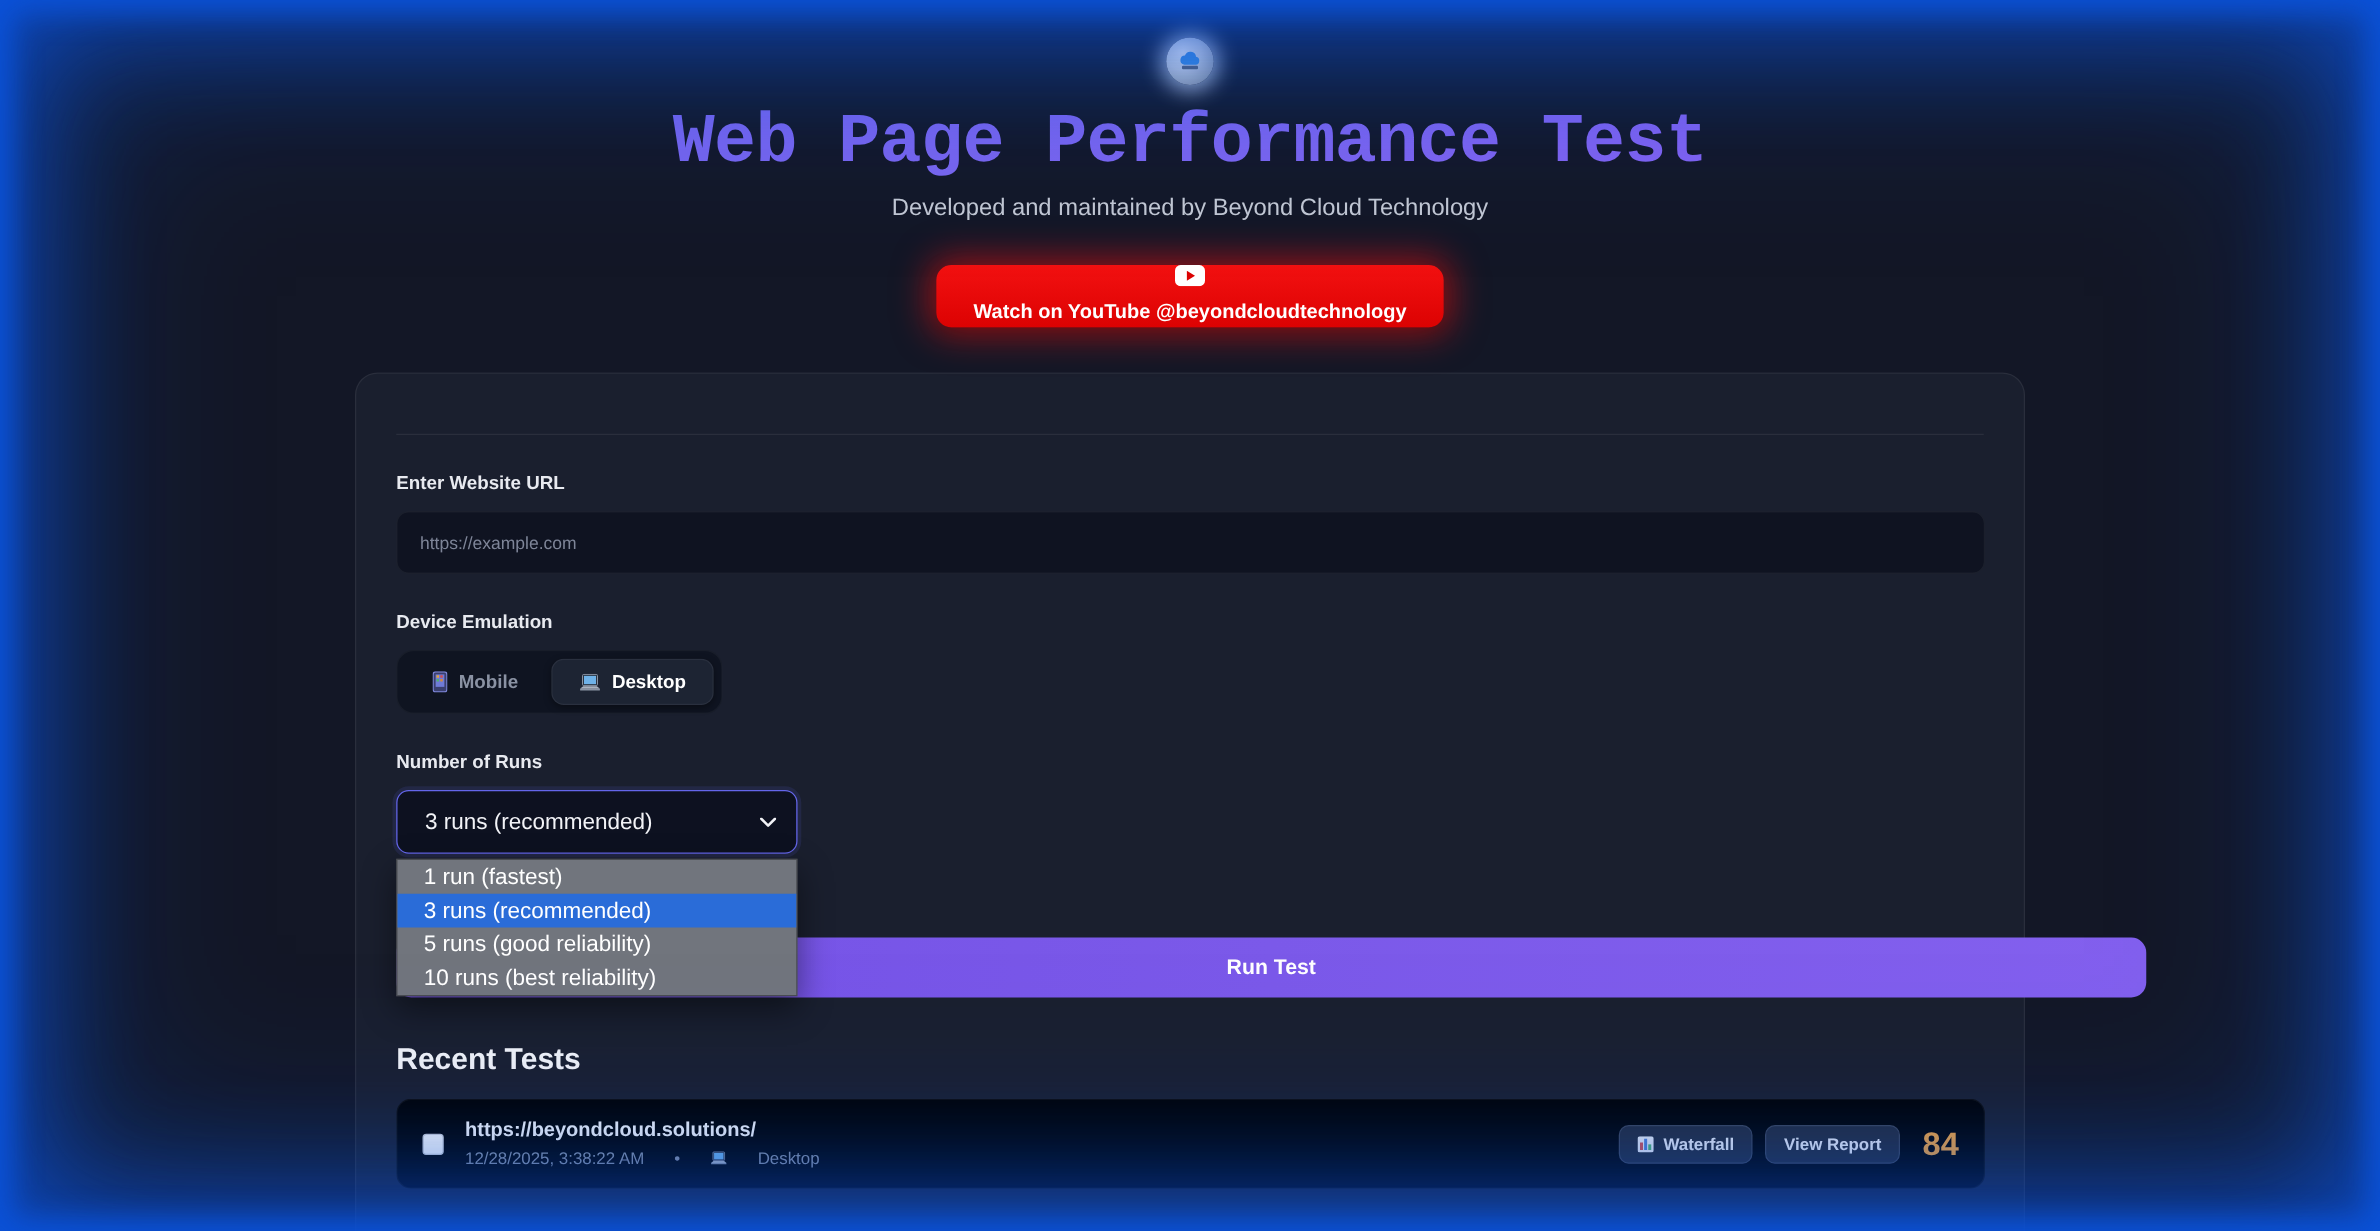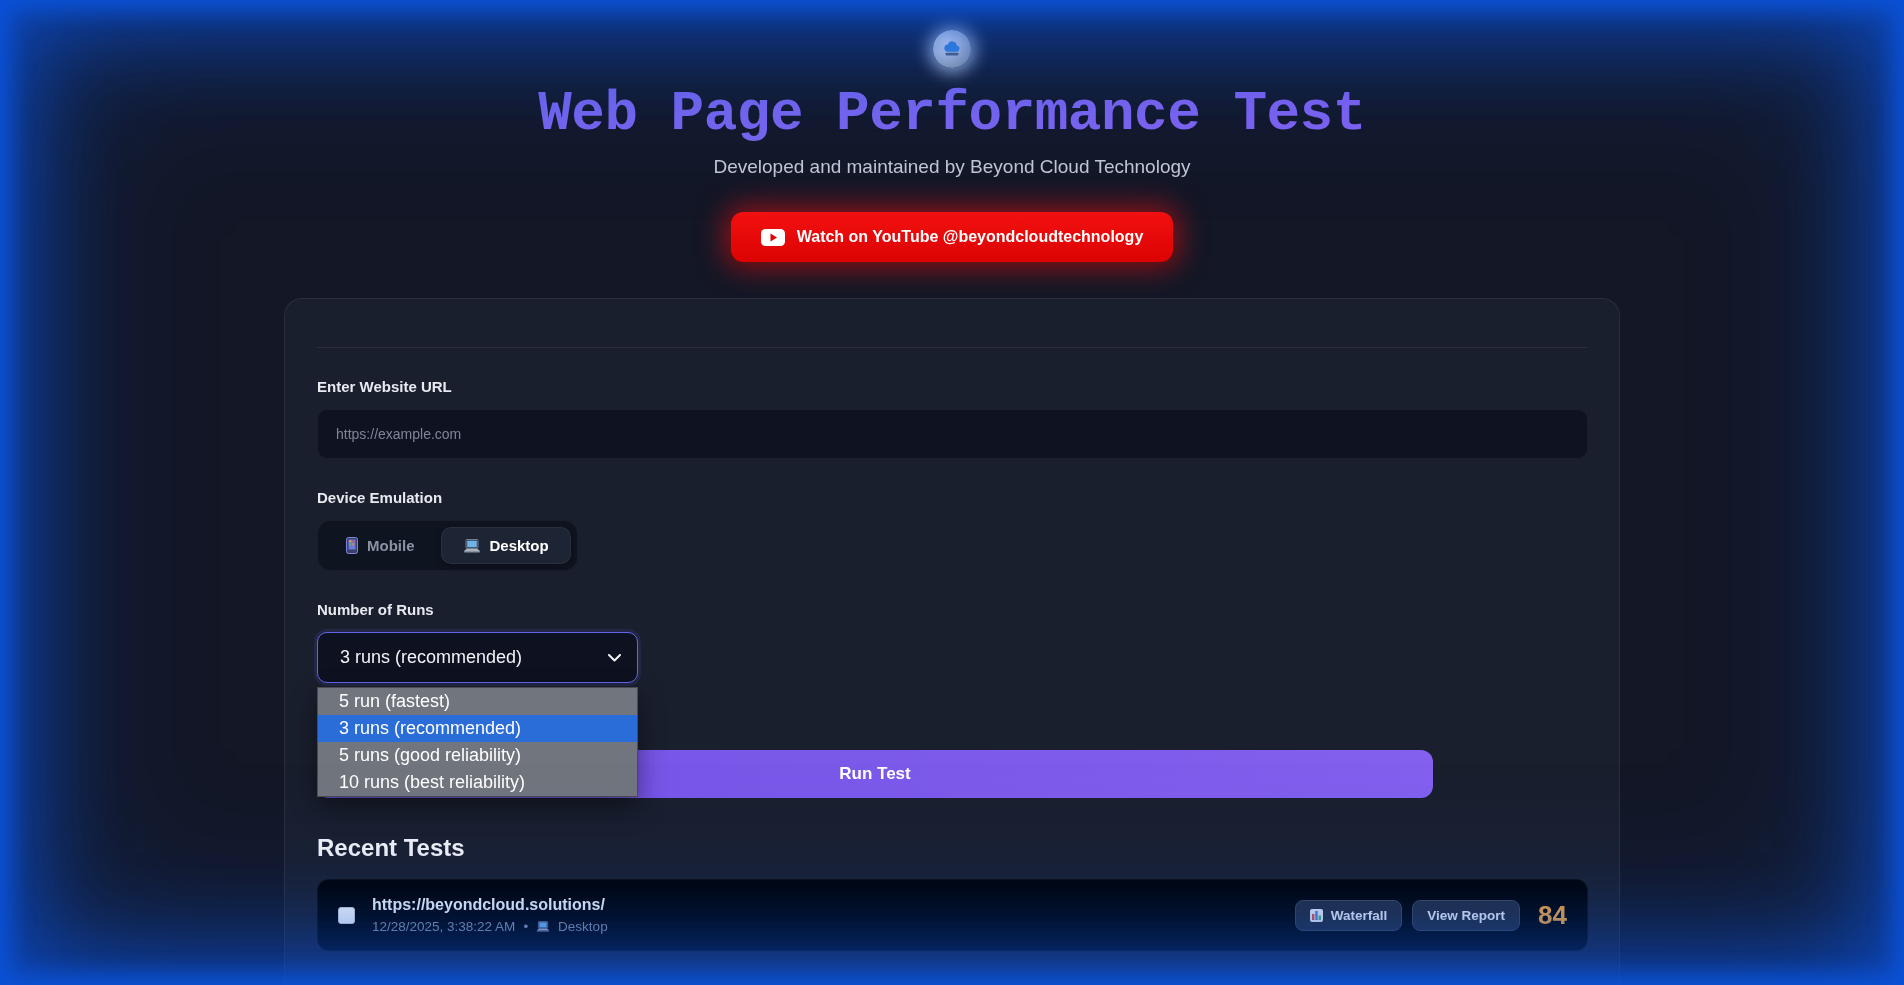"Watch on YouTube @beyondcloudtechnology" .yt-btn { flex-direction: none -> column }
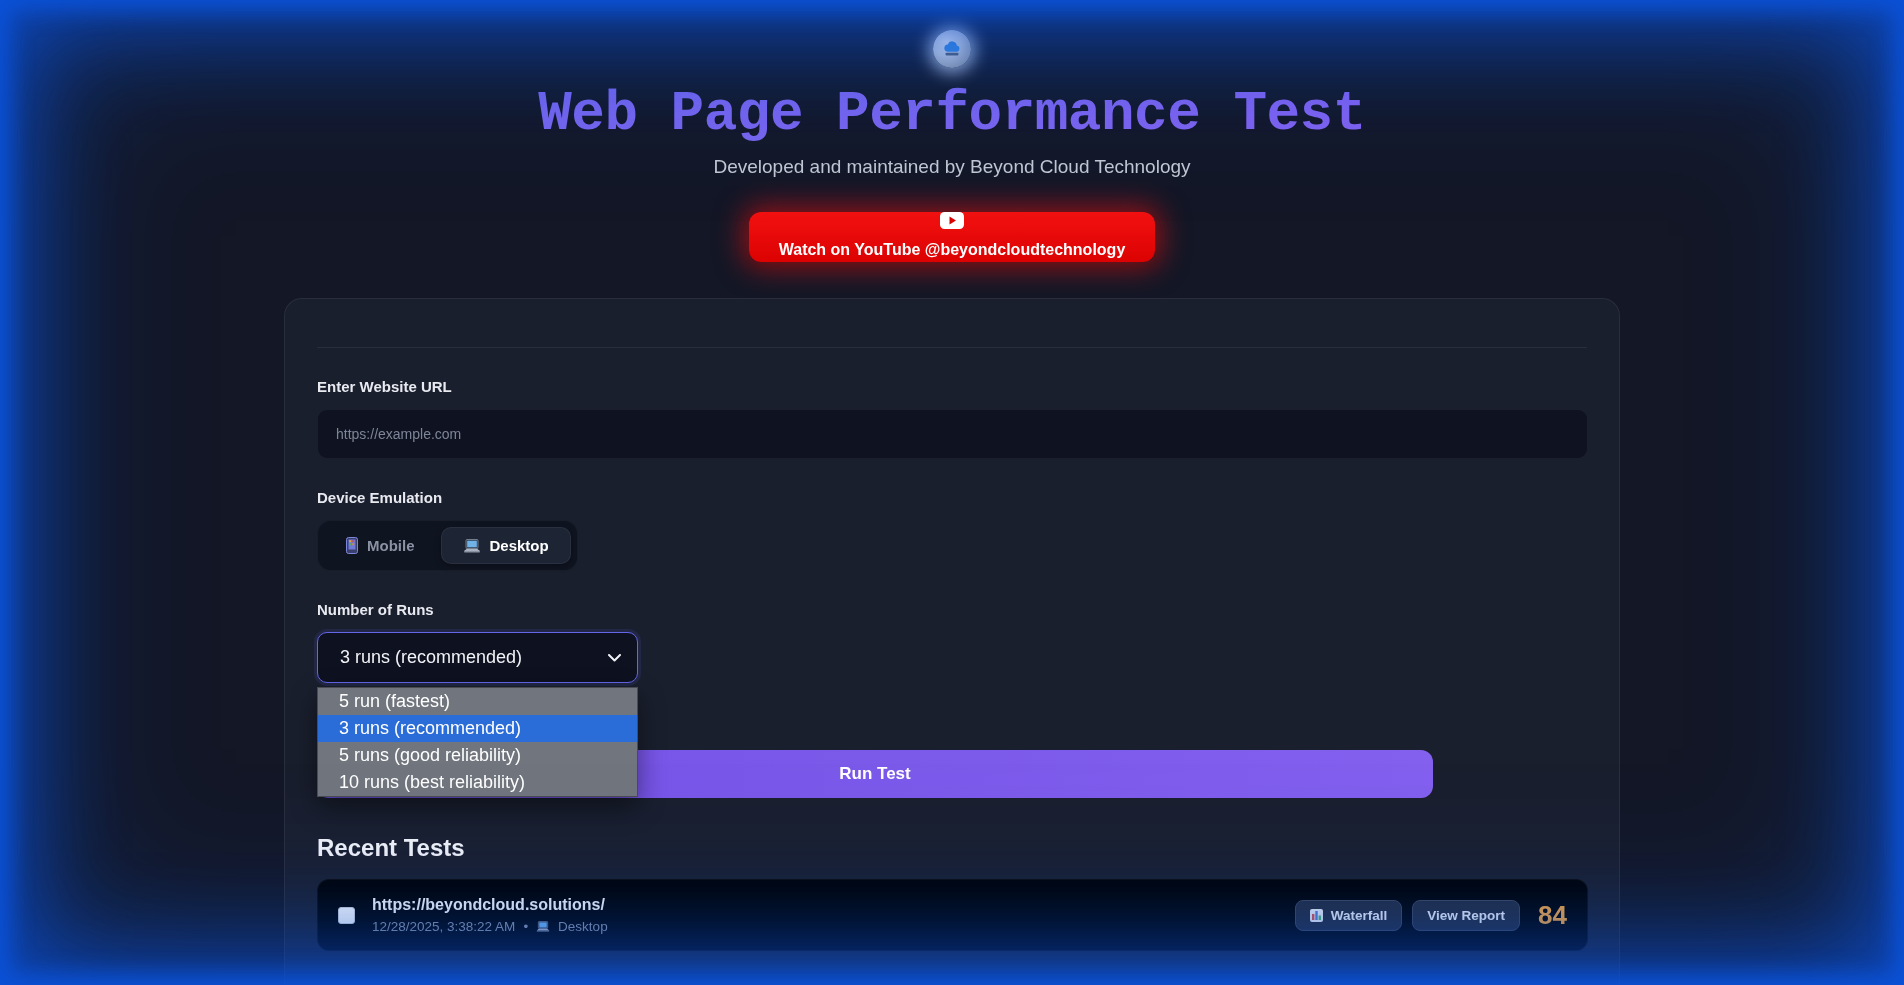"5 run (fastest)" div.dd-option { text: 5 -> 1 }
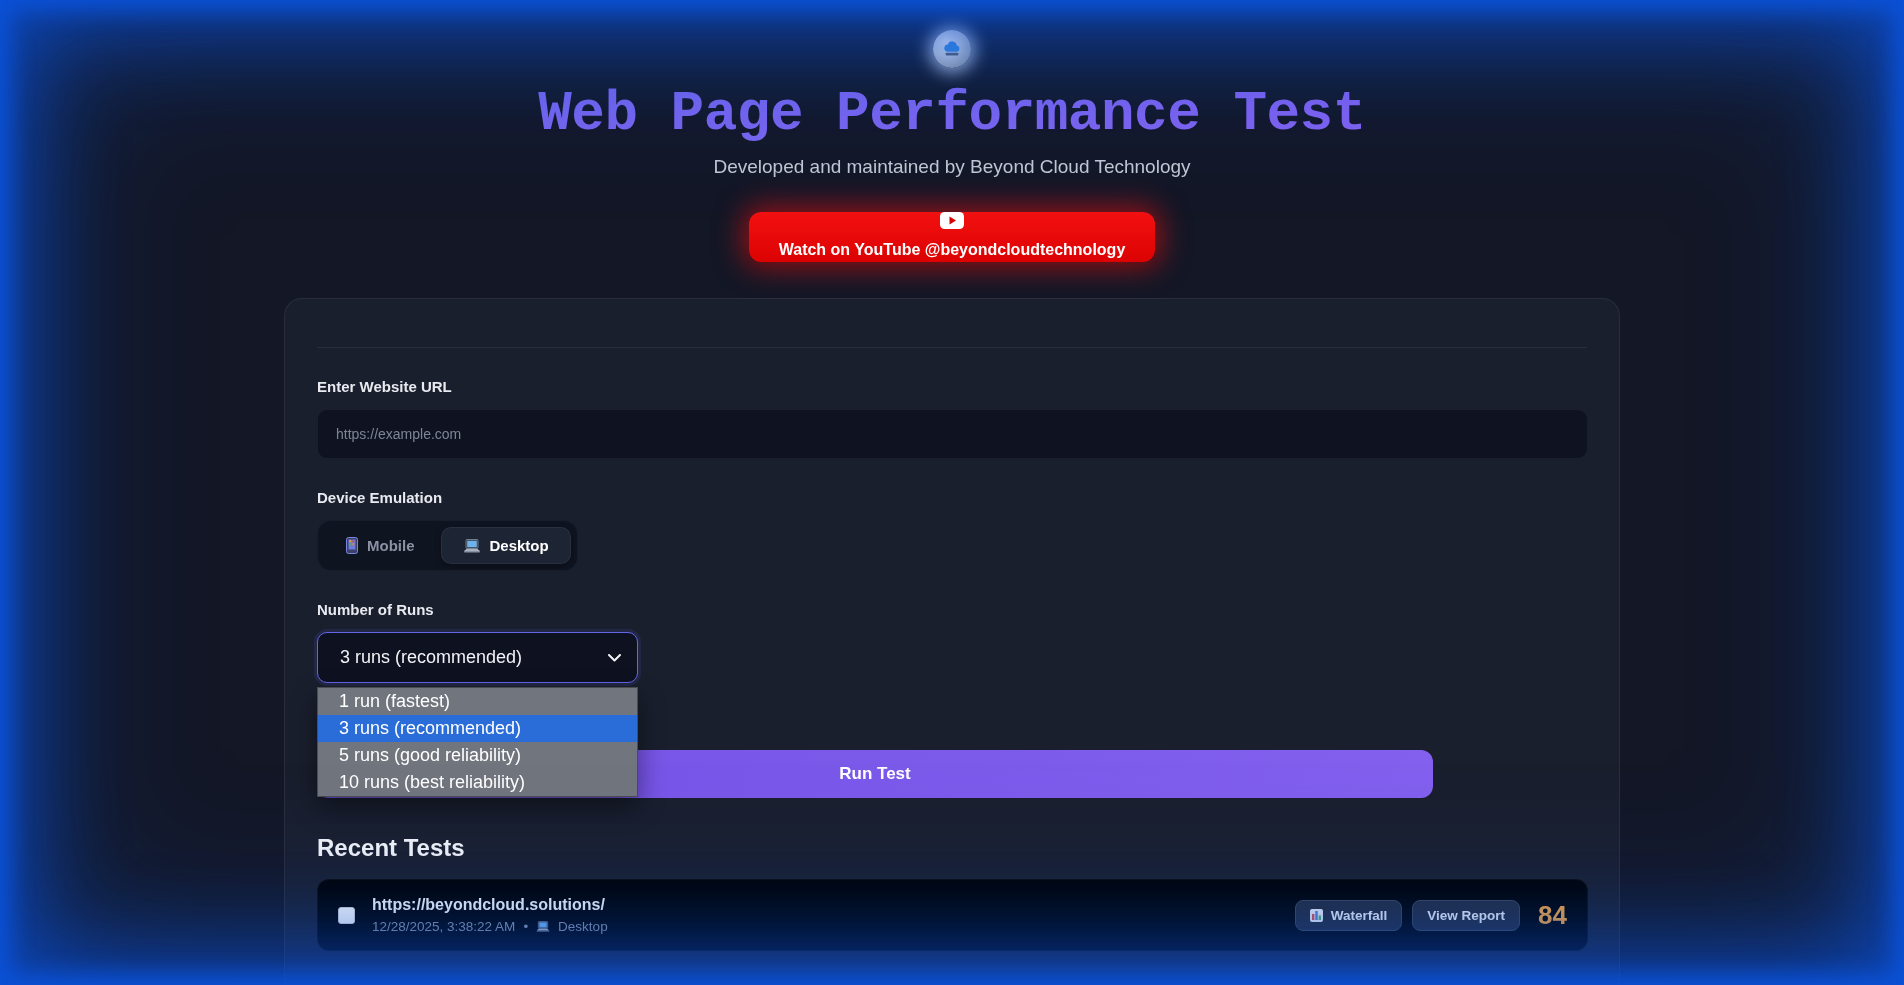"Run Test" .run-btn { width: 1116px -> 1400px }
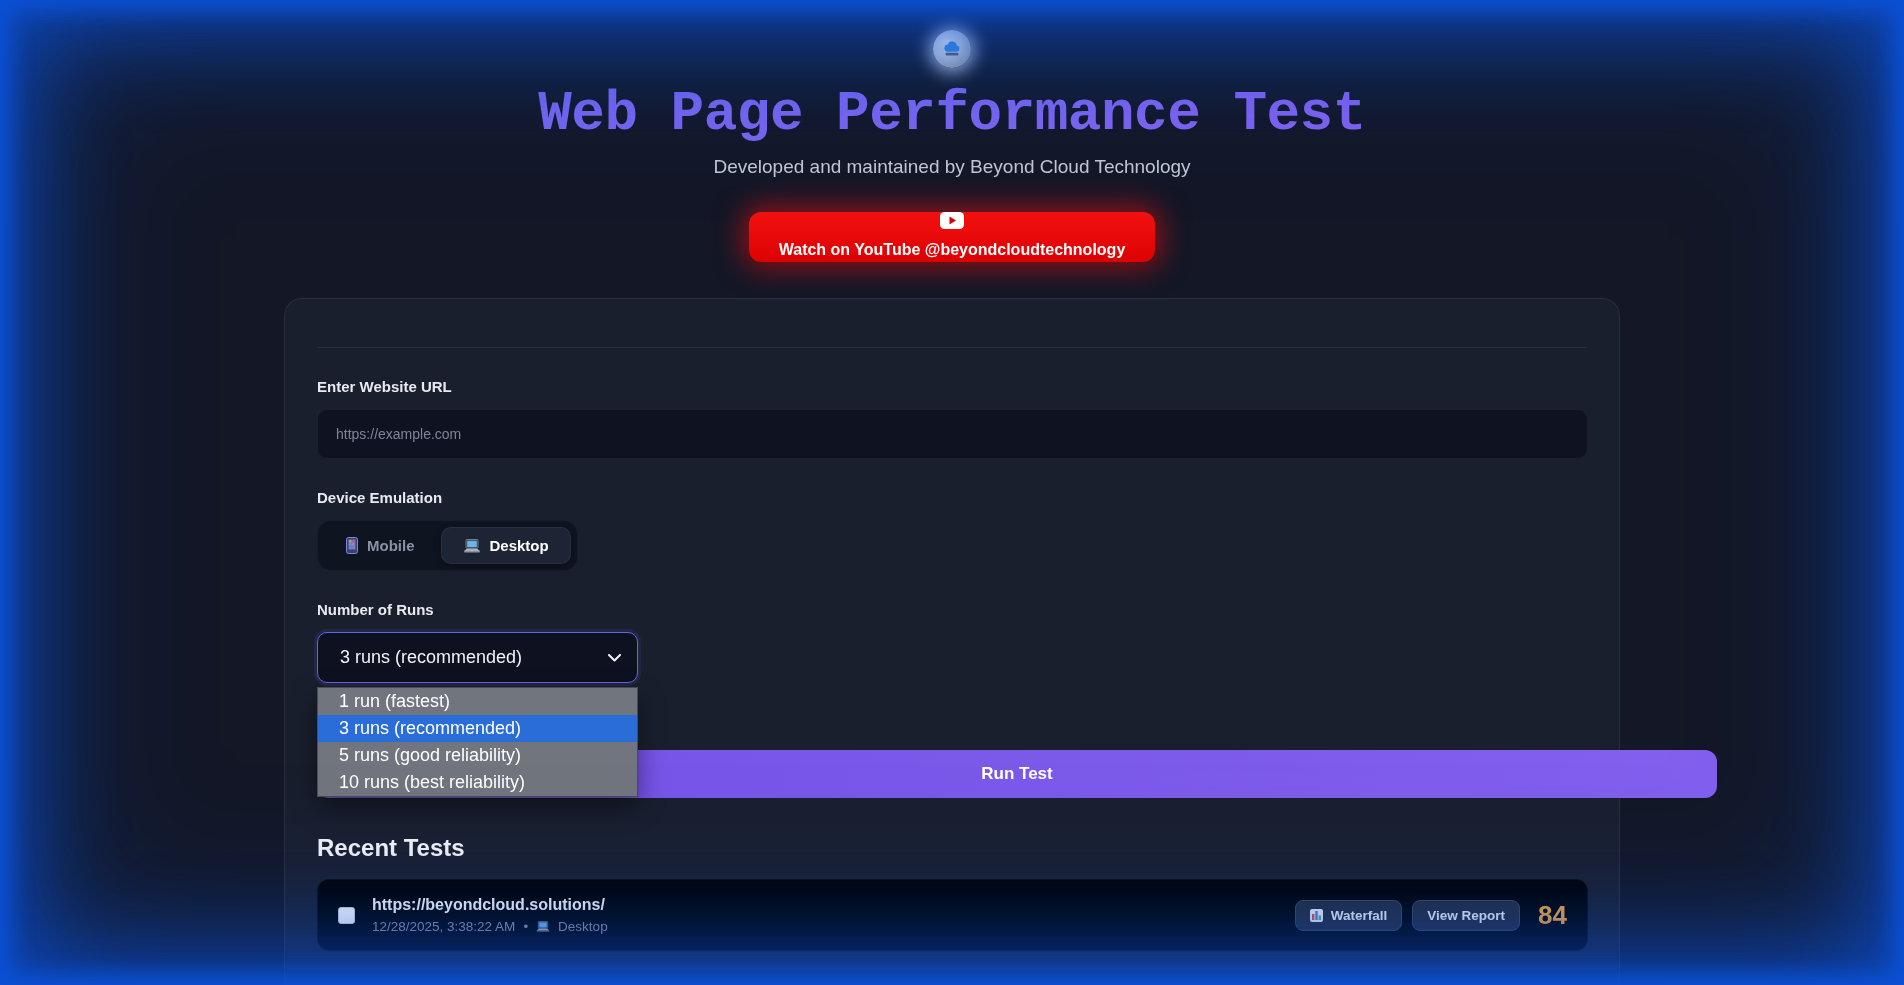"12/28/2025, 3:38:22 AM" .test-meta { gap: 8px -> 24px }
